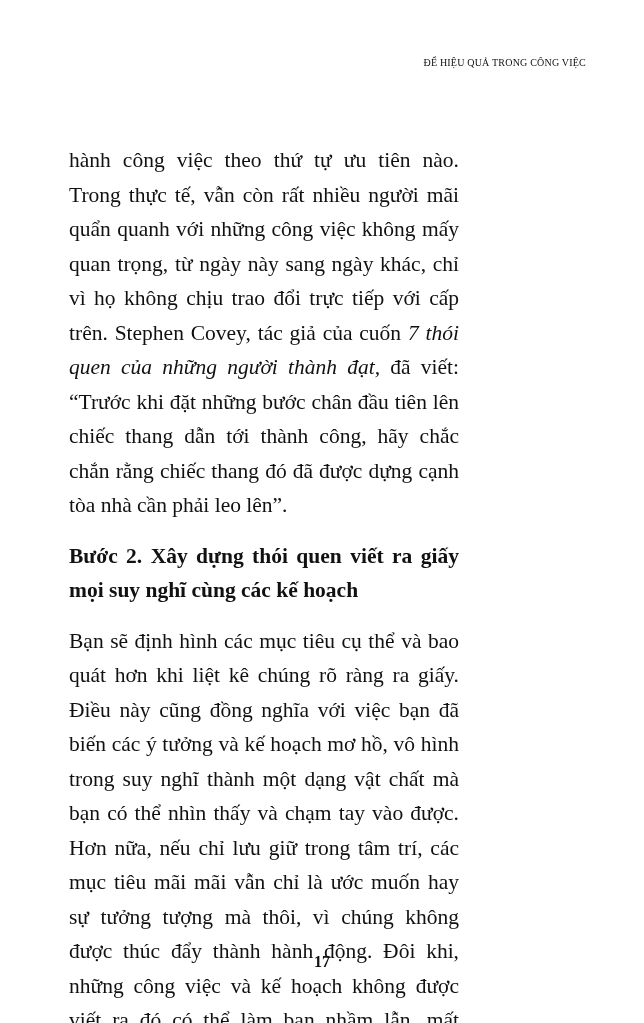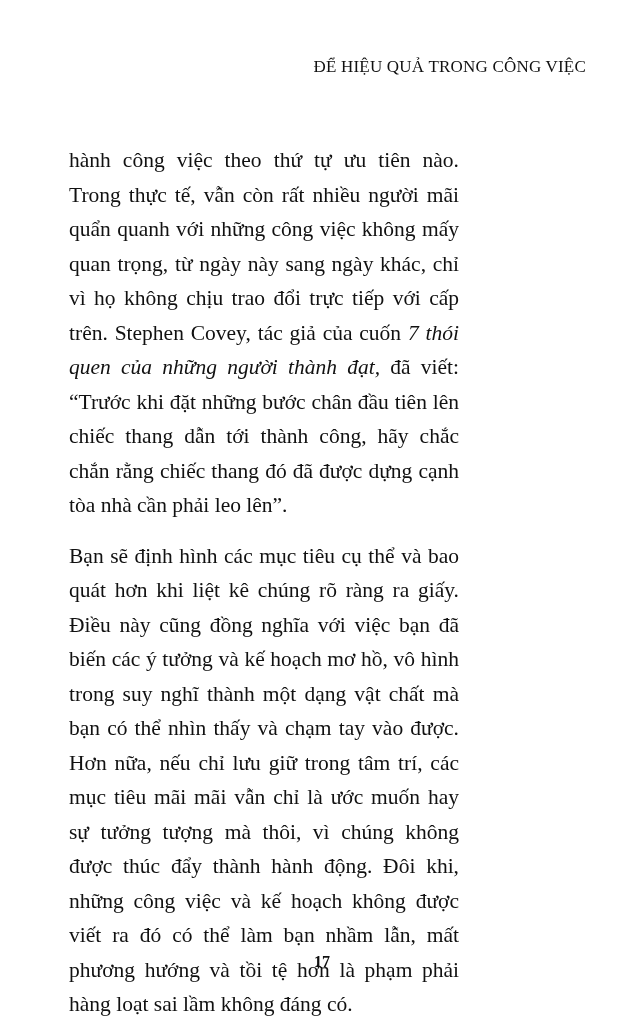"ĐỂ HIỆU QUẢ TRONG CÔNG" .running-head { font-size: 17px -> 10px }
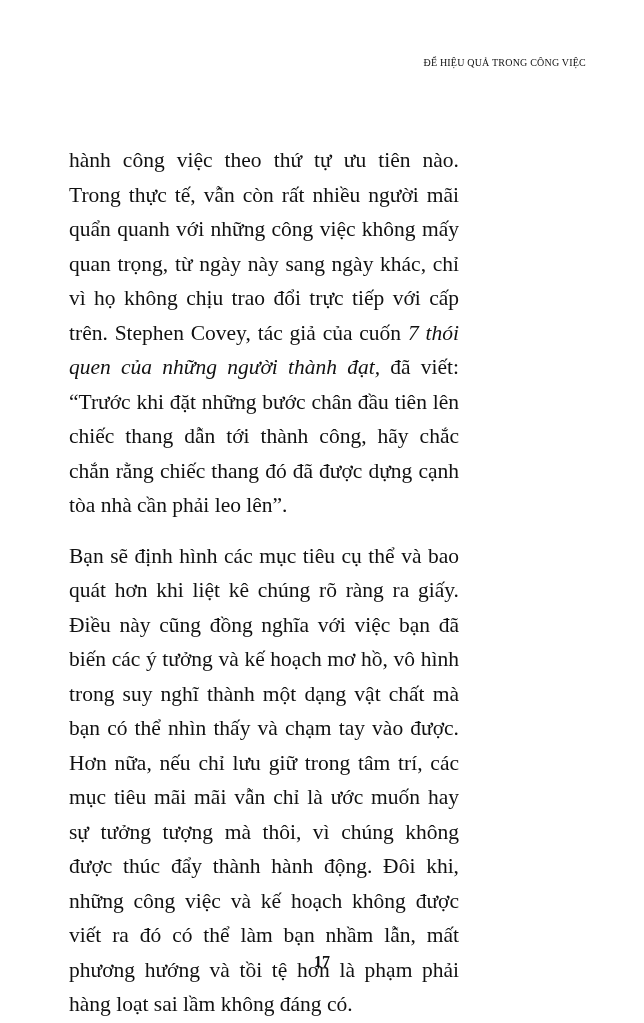"Bước 2. Xây dựng thói" p.heading { html: none -> <p>Bước 2. Xây dựng thói quen viết ra giấy mọi suy nghĩ cùng các kế hoạch</p> }
